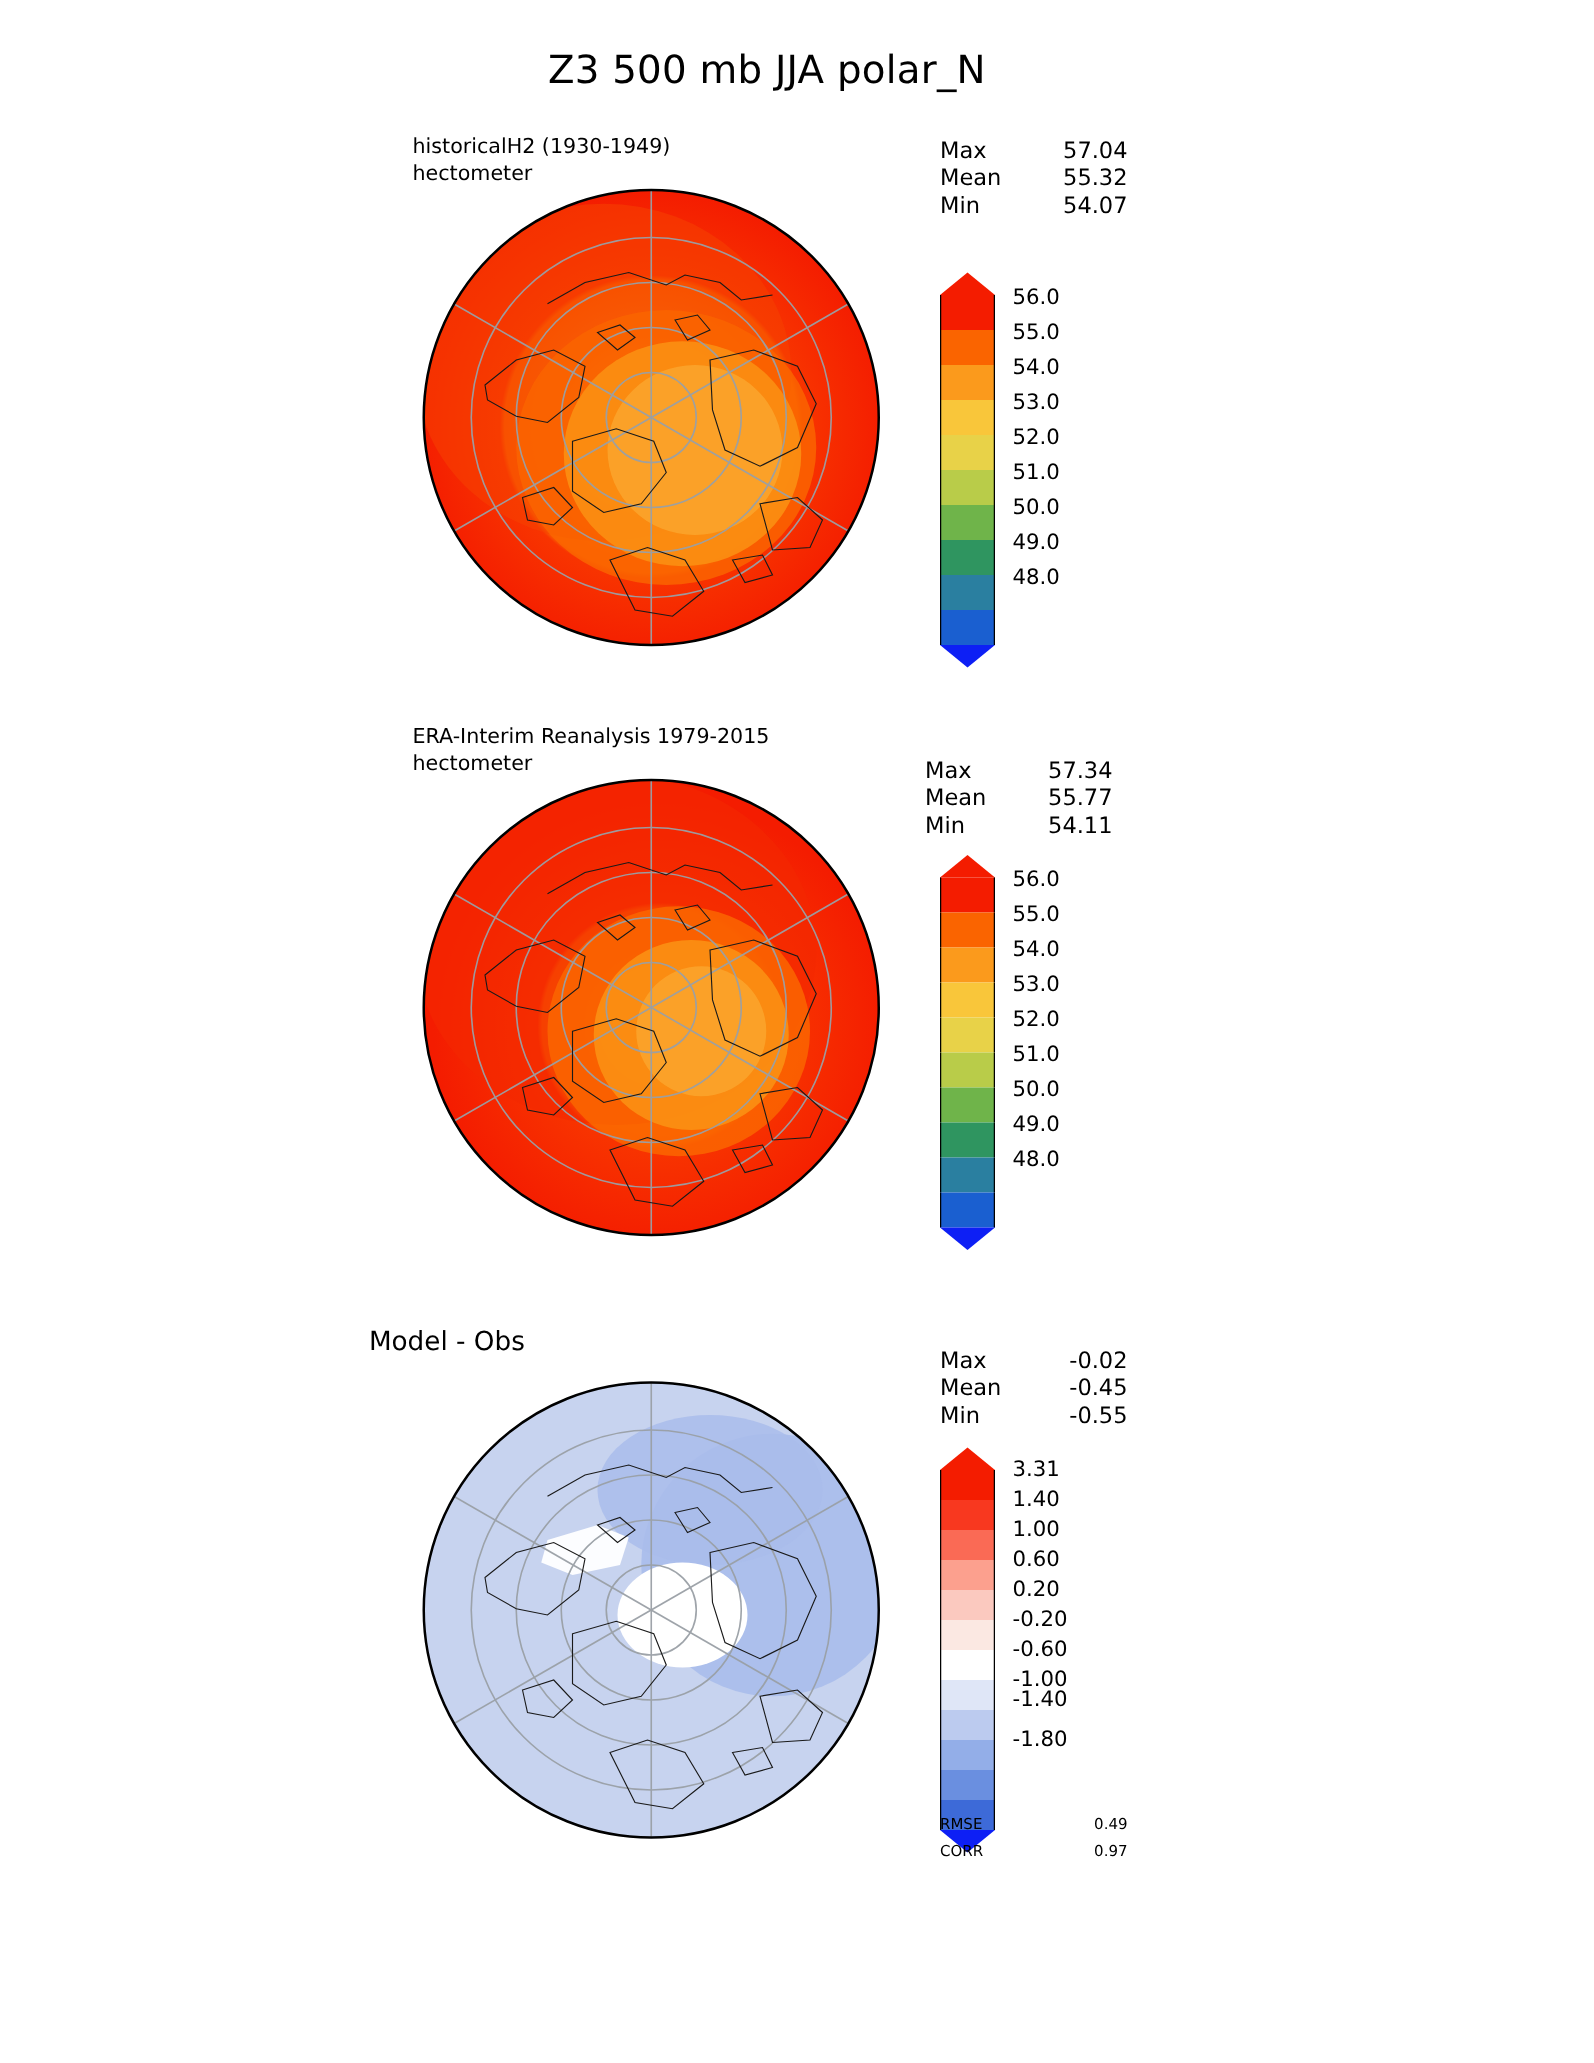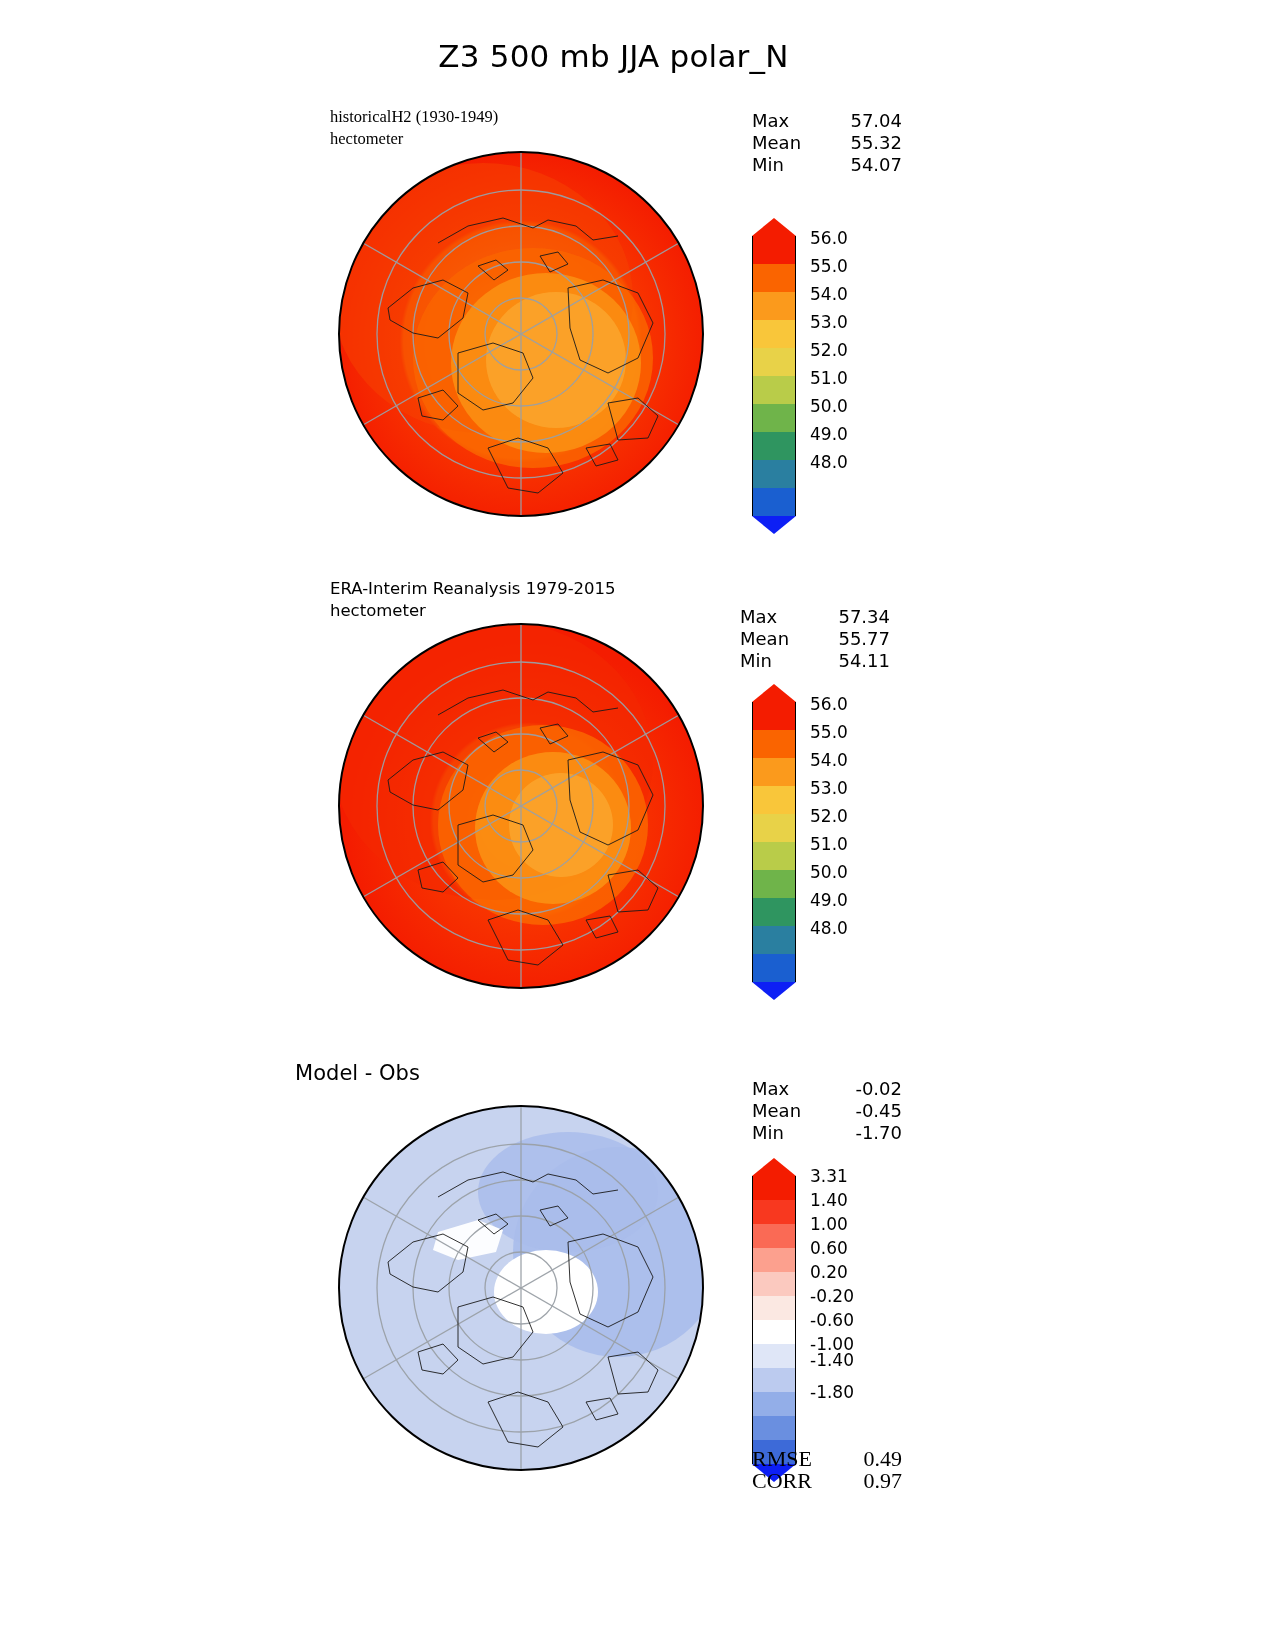"historicalH2 (1930-1949)" div.panel-head { font-family: Liberation Serif, serif -> none }
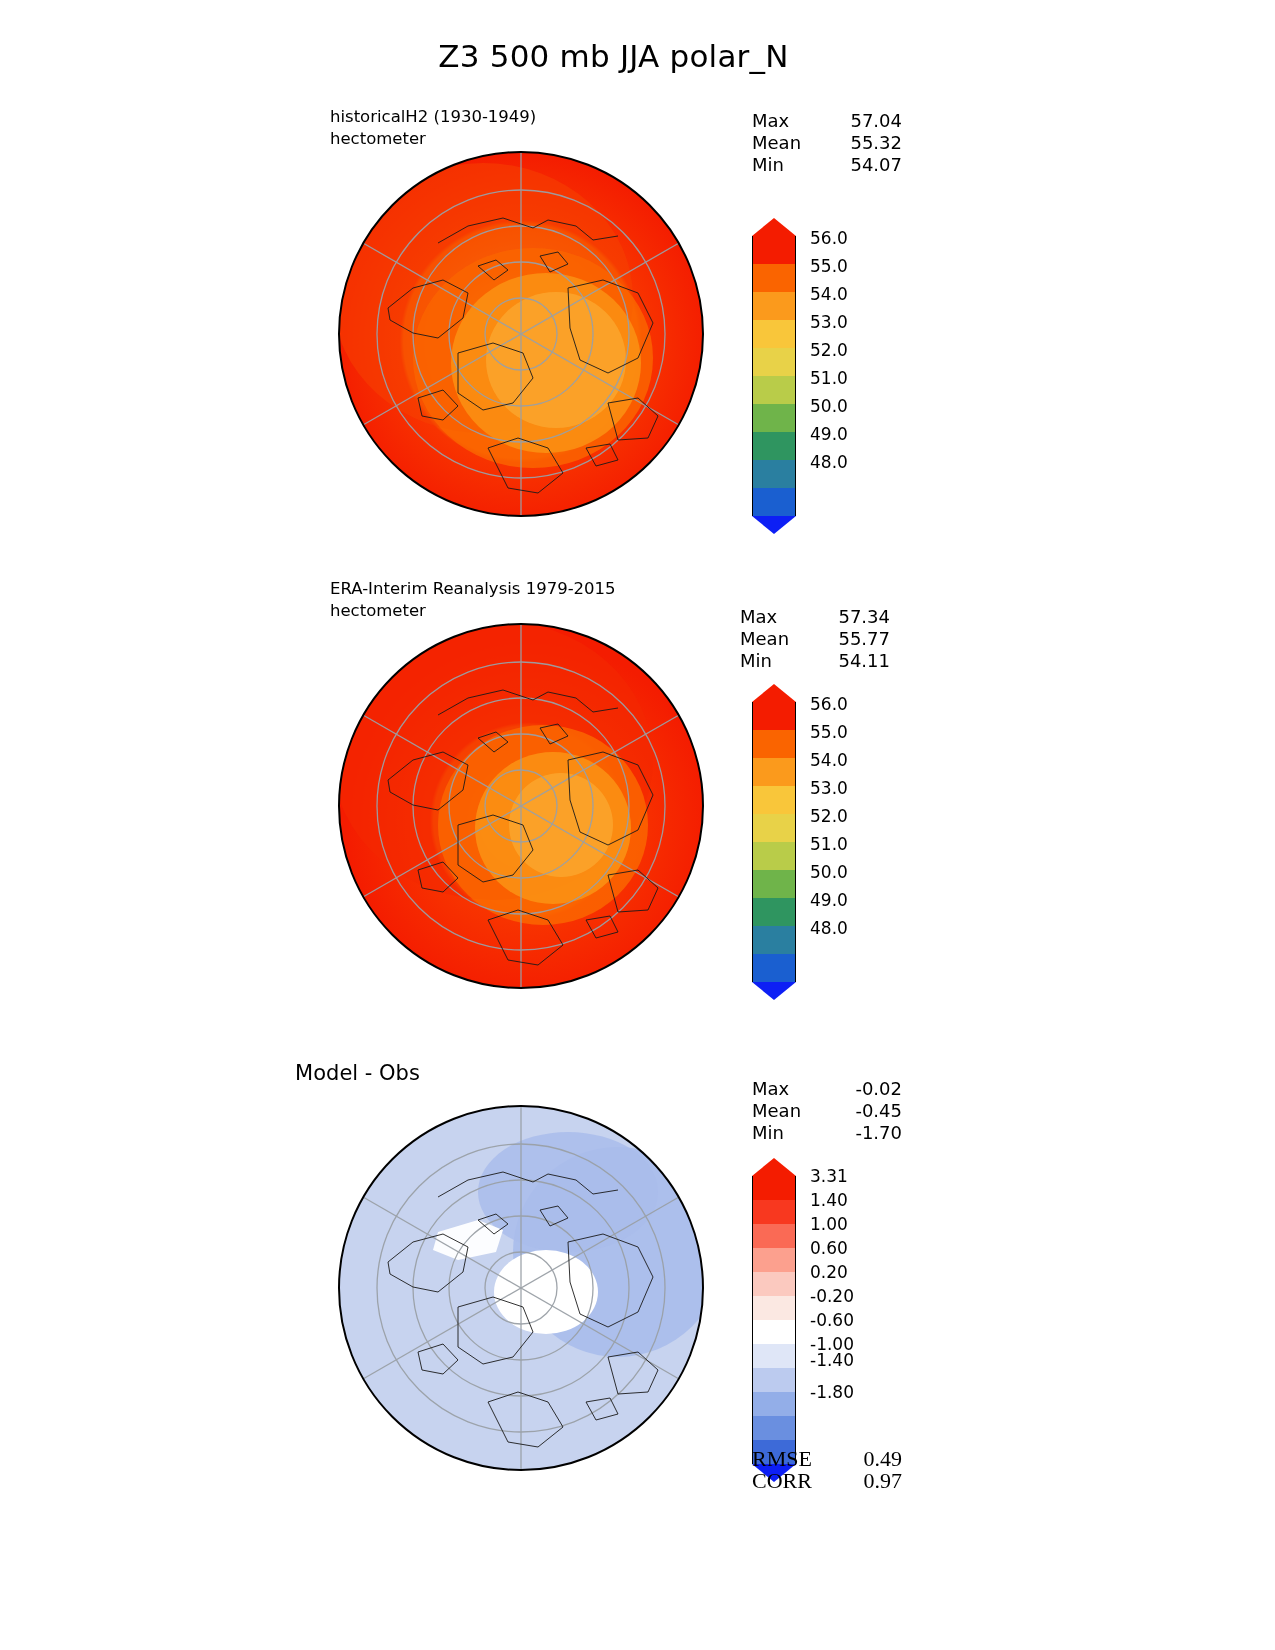"-1.70" span.val { text: -1.70 -> -0.55 }
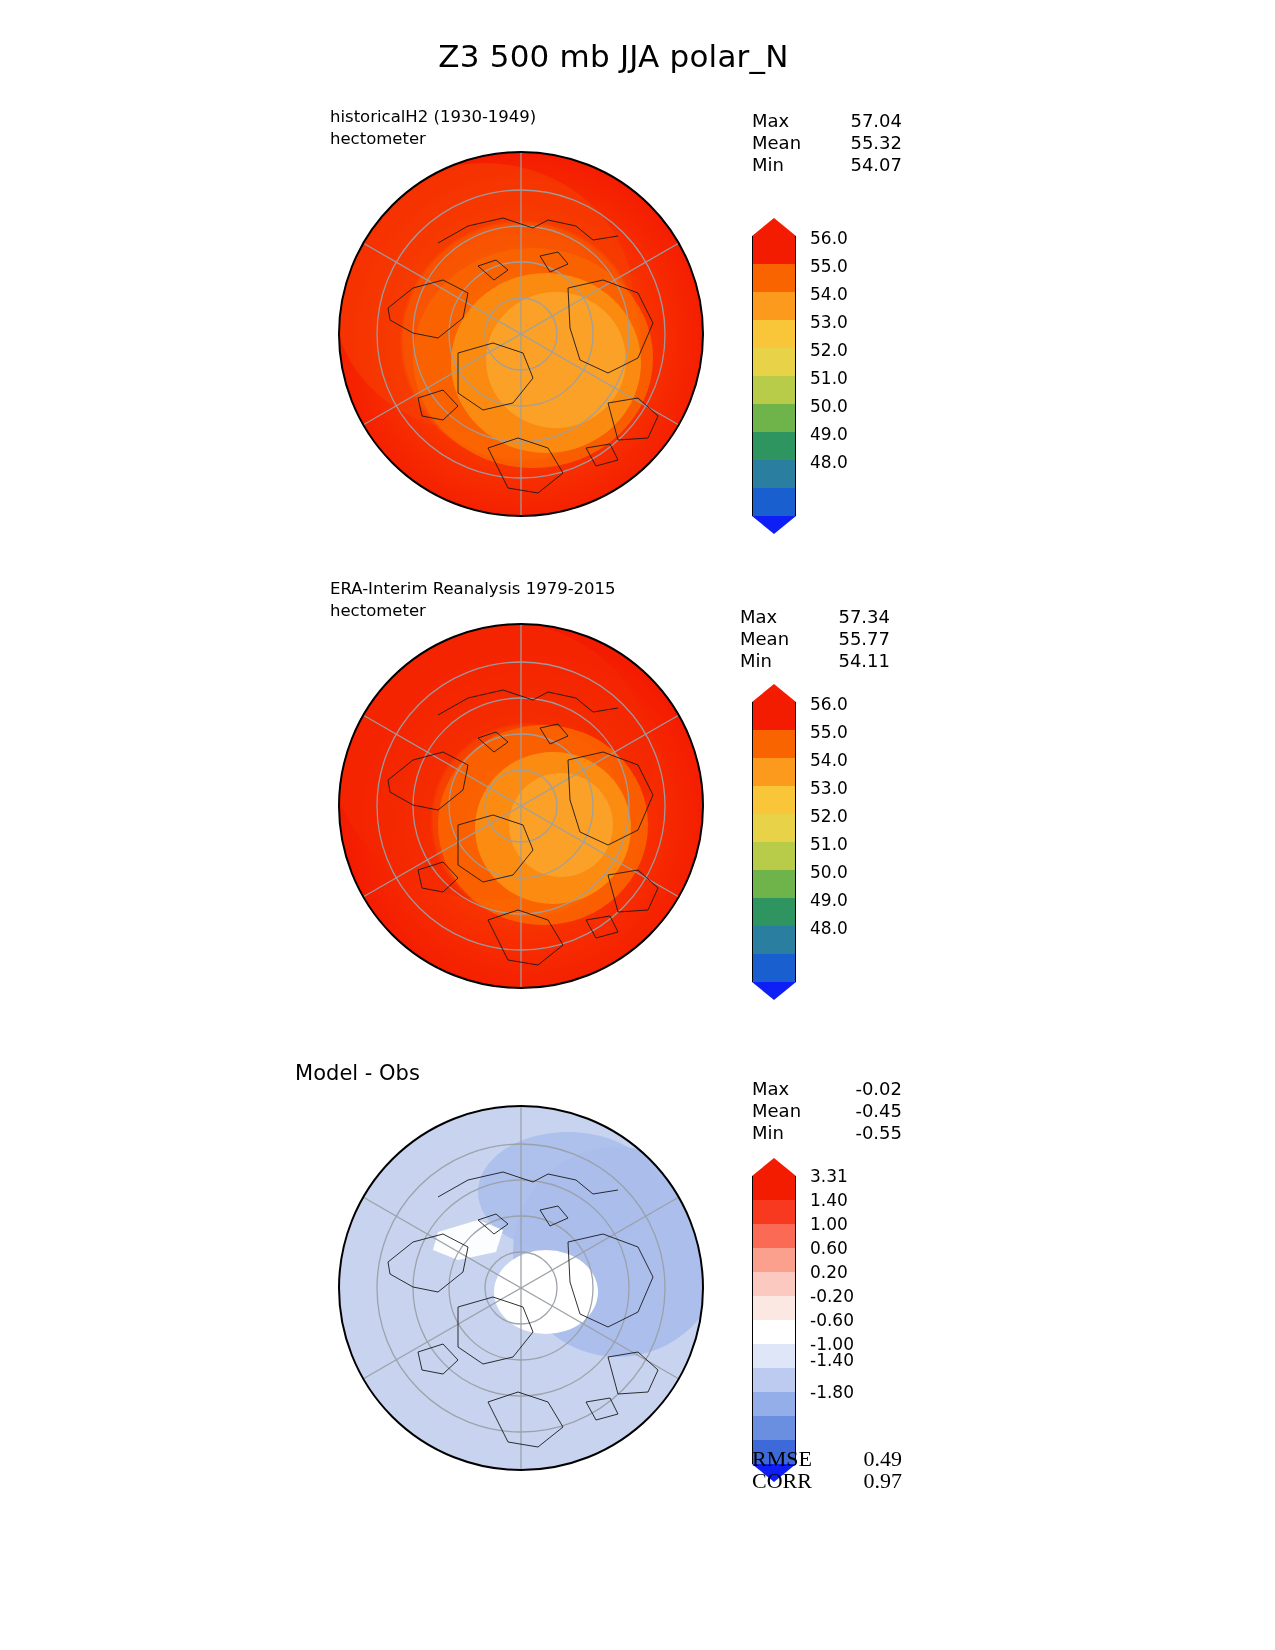"RMSE 0.49" .footer-stats { font-family: Liberation Serif, serif -> none; font-size: 22px -> 12px }
